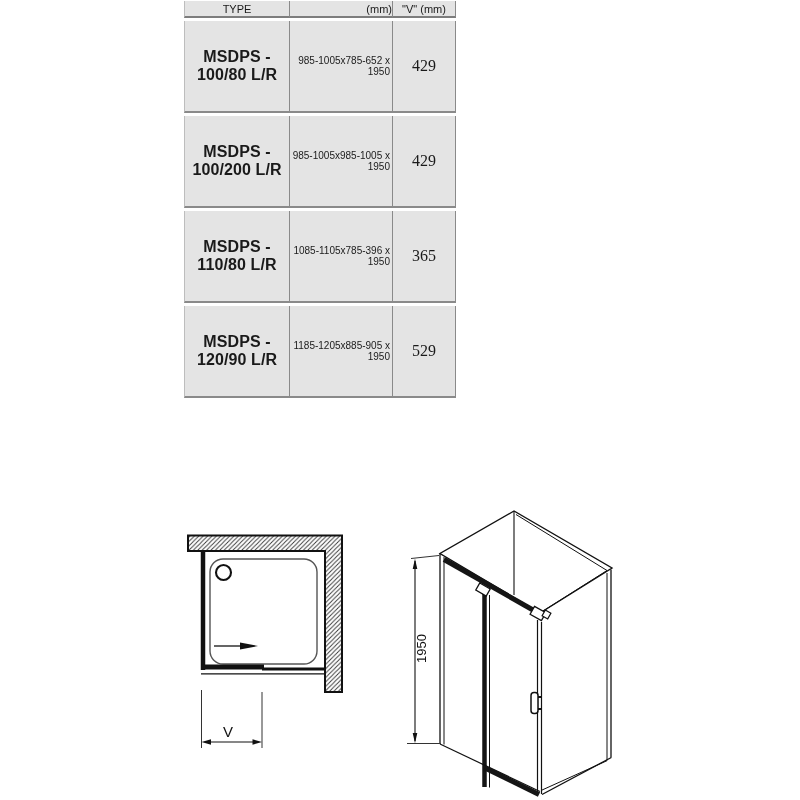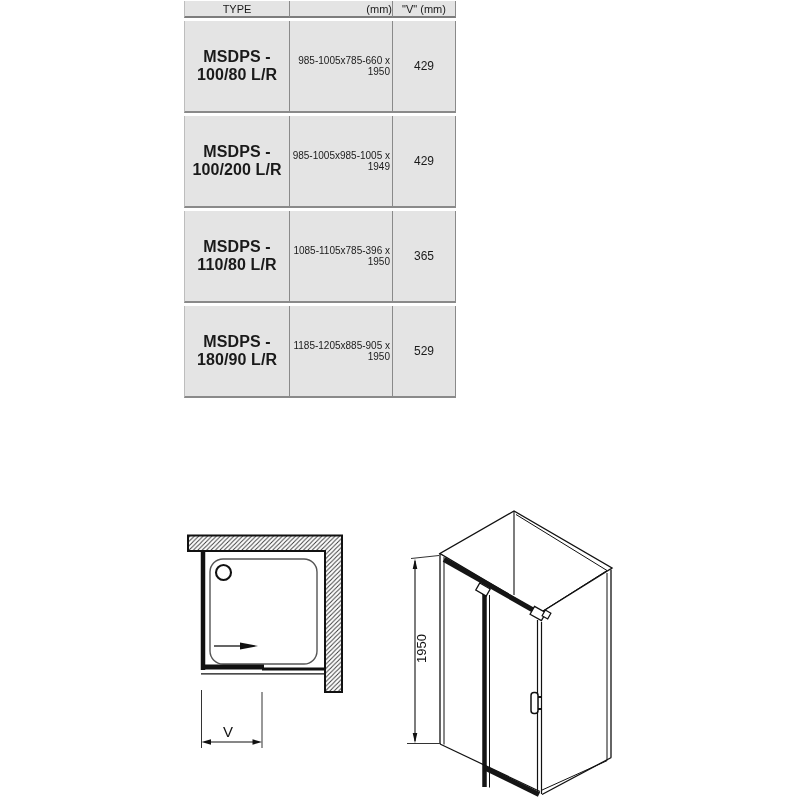"985-1005x785-660 x 1950" td.c-mm { text: 985-1005x785-660 -> 985-1005x785-652 }
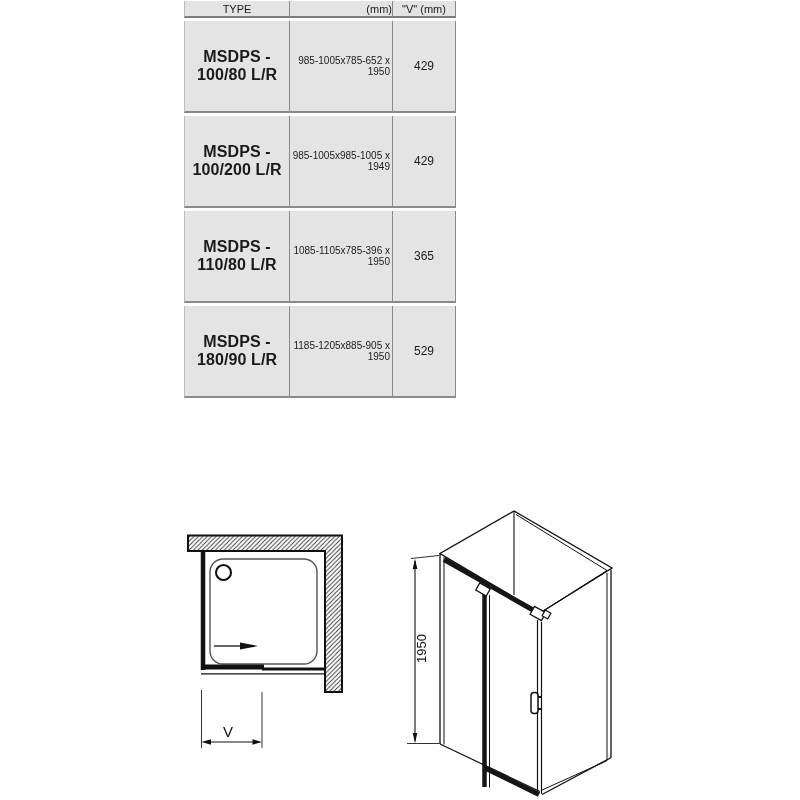"429" td.c-v { font-family: none -> Liberation Serif, serif; font-size: 12px -> 16px }
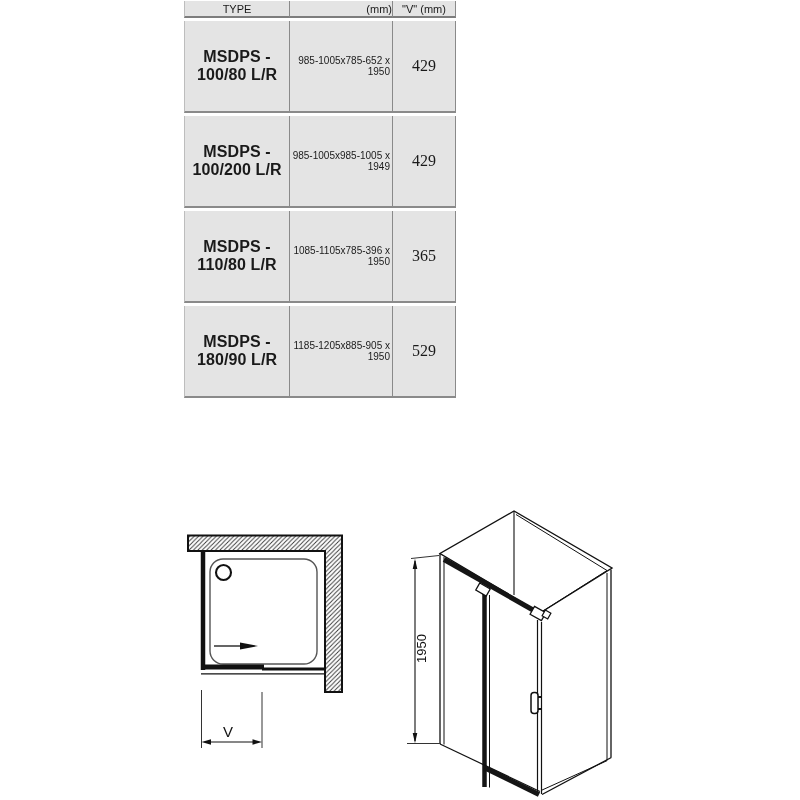"985-1005x985-1005 x 1949" td.c-mm { text: 1949 -> 1950 }
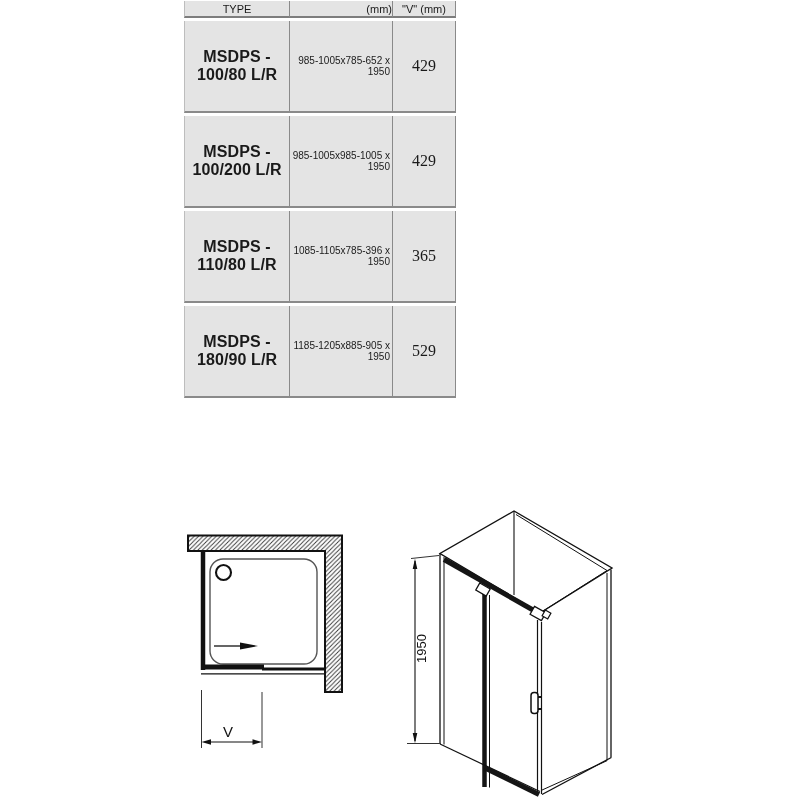"MSDPS - 180/90 L/R" td.c-type { text: 180/90 -> 120/90 }
